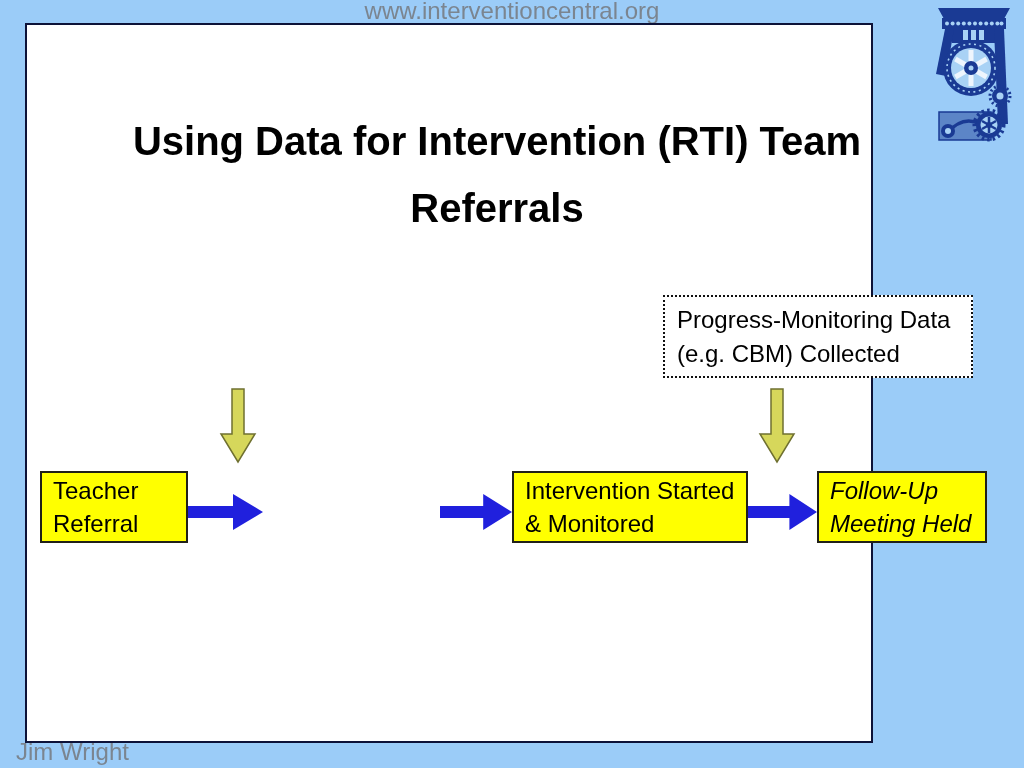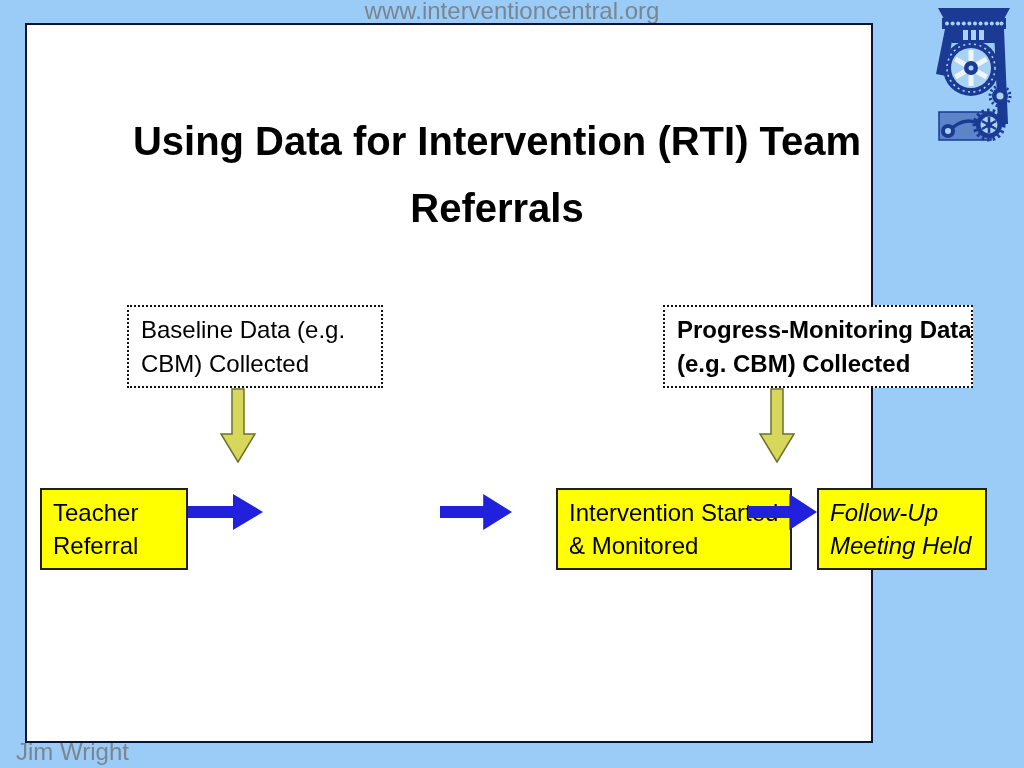"Baseline Data (e.g." div.annotation { html: <div>Baseline Data (e.g. CBM) Collected</div> -> none }
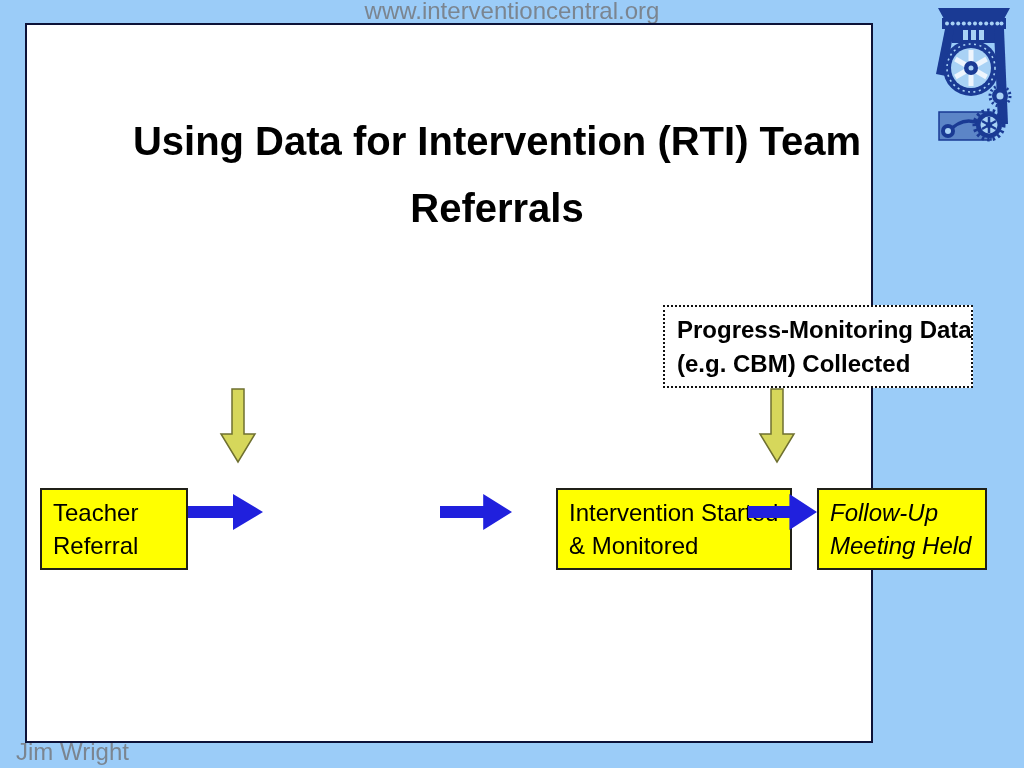"Progress-Monitoring Data" .annotation.progress { font-weight: bold -> none; top: 305px -> 295px }
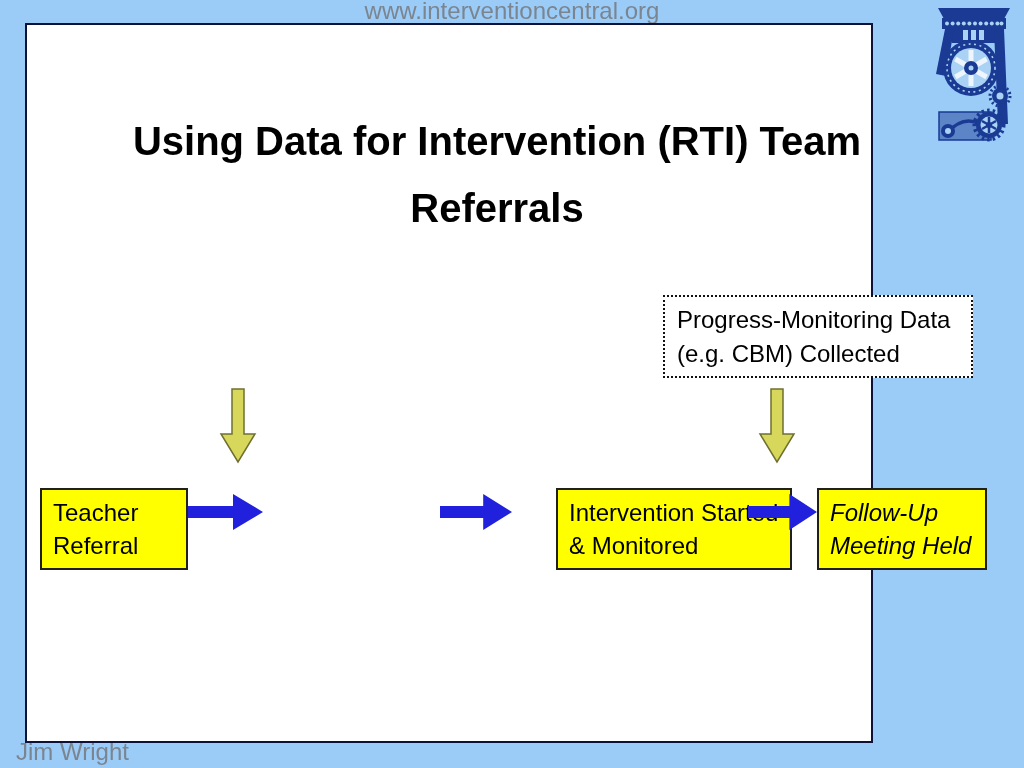"Teacher" .step { height: 82px -> 72px; top: 488px -> 471px }
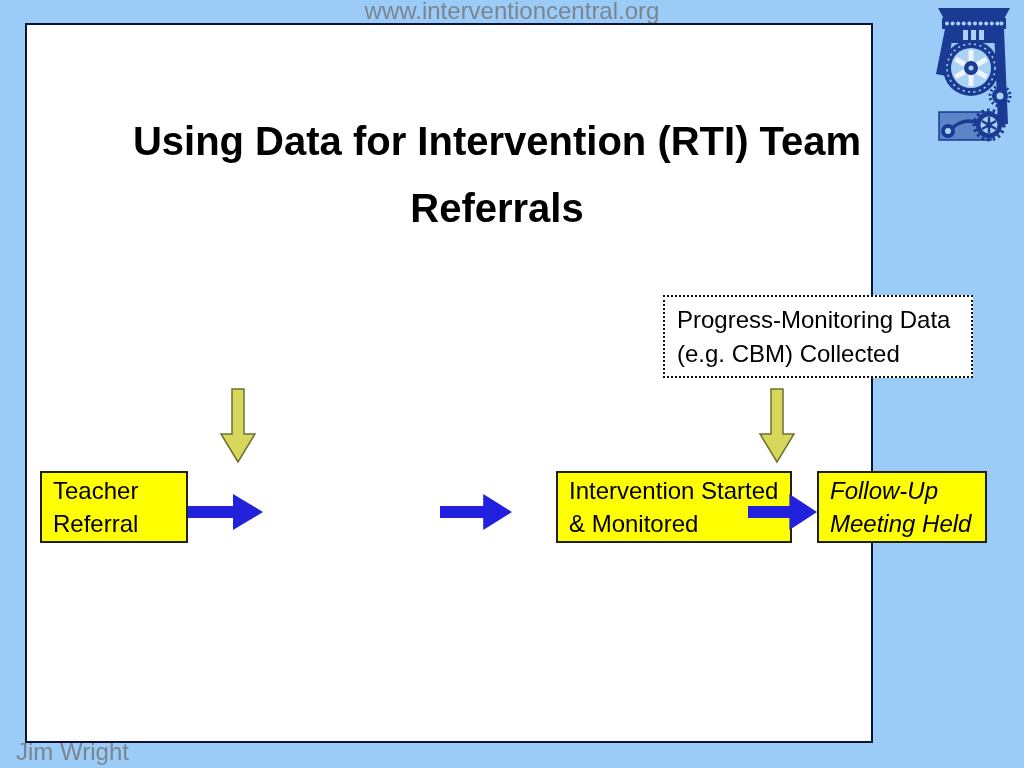"Intervention Started" .step.s3 { margin-left: 44px -> none }
